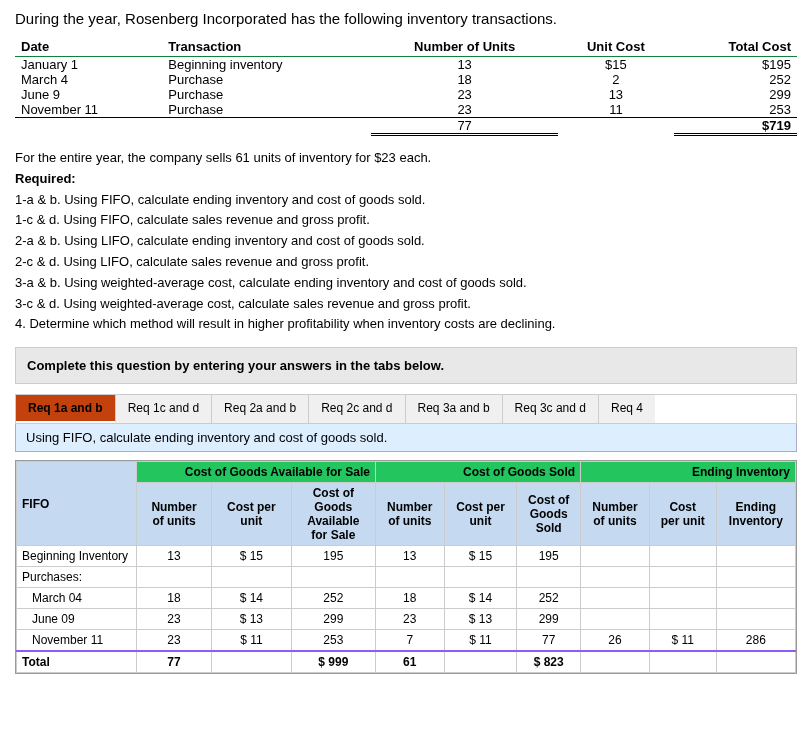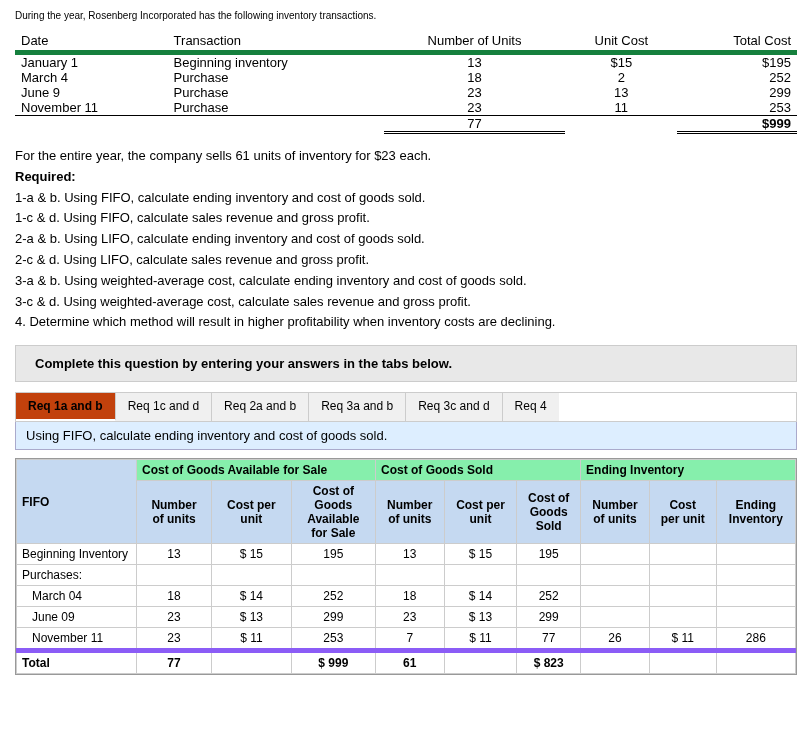"During the year, Rosenberg Incorporated" .intro-text { font-size: 10px -> 15px }
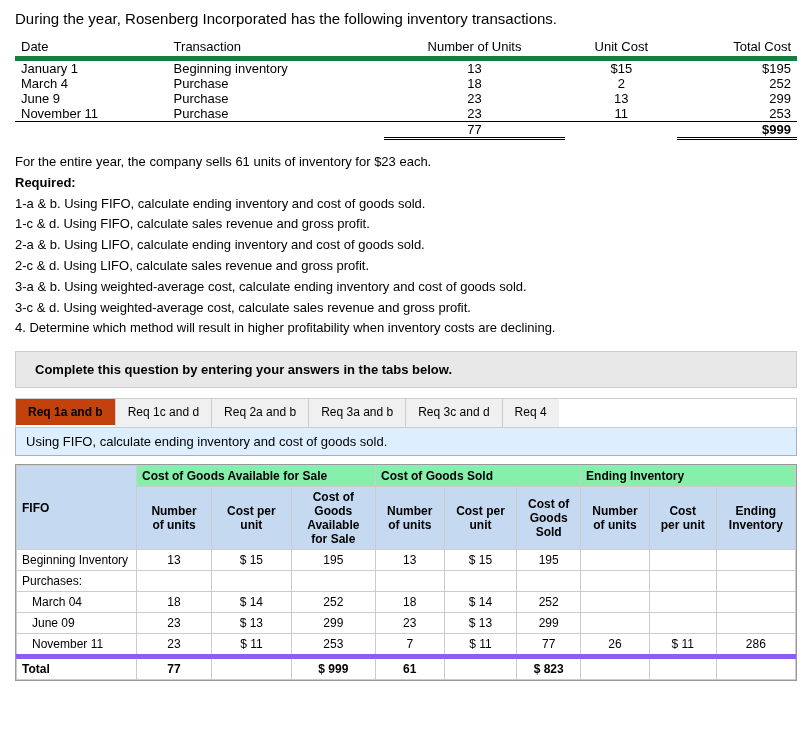"Date" .inventory-table th { border-bottom: 5px solid #15803d -> 1px solid #15803d; font-weight: normal -> bold }
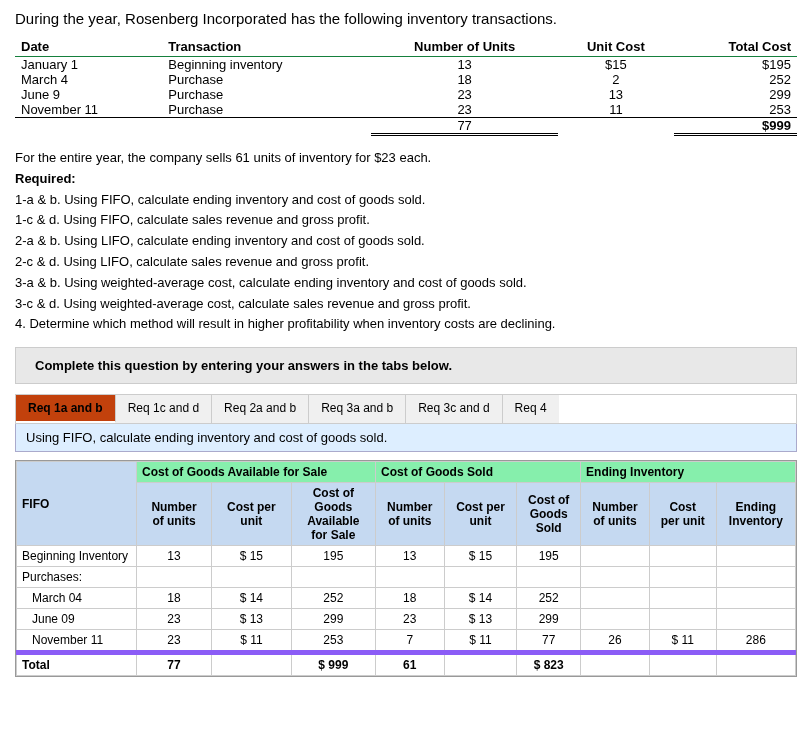"$999" td.col-total { text: $999 -> $719 }
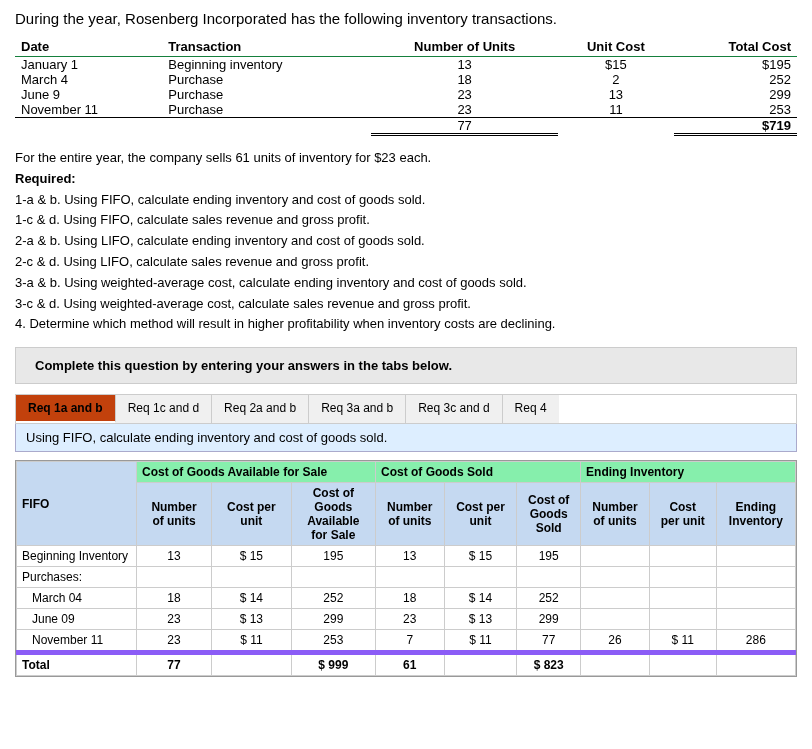"Complete this question by entering" .complete-box { padding: 10px 19px -> 10px 11px }
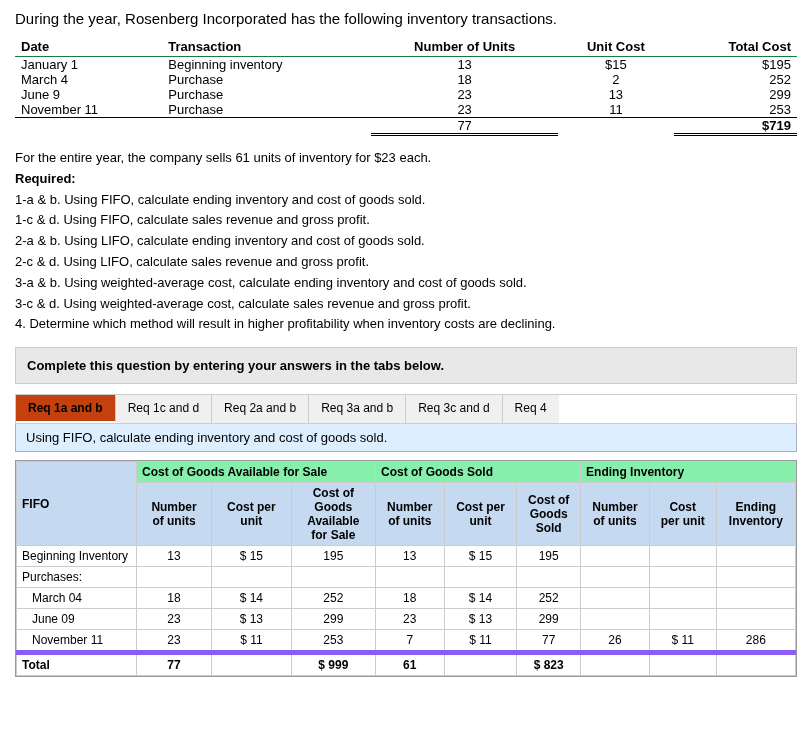"Req 2c and d" div.tab { html: none -> <div>Req 2c and d</div> }
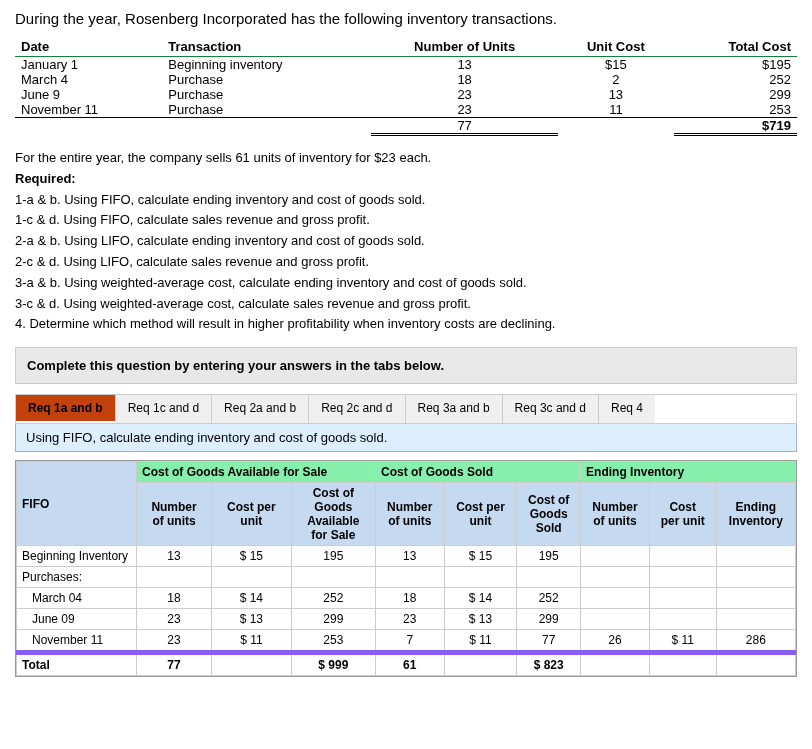"Cost of Goods Available for" .fifo-table .section-header { background: #86efac -> #22c55e; text-align: left -> right }
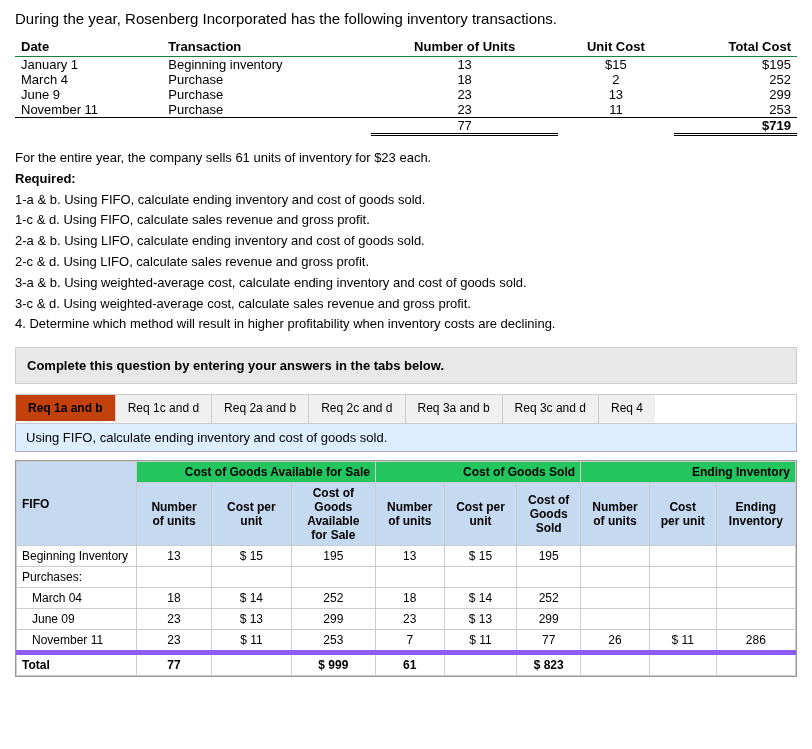"Total" .fifo-table .total-row td { border-top: 5px solid #8b5cf6 -> 2px solid #8b5cf6 }
